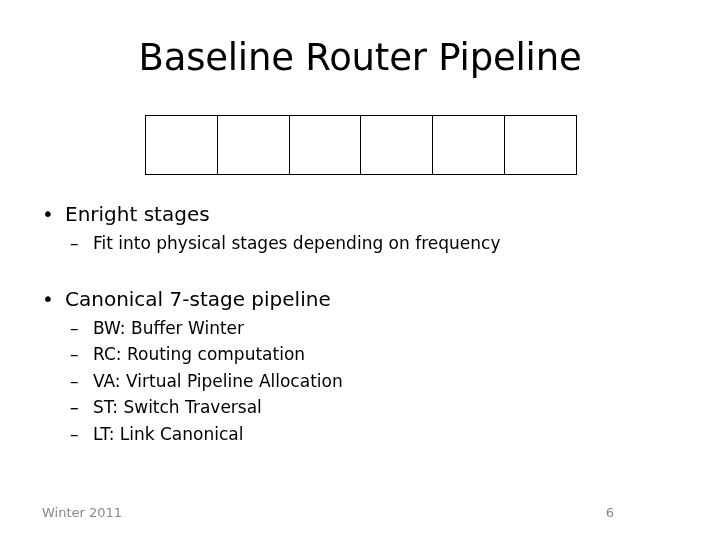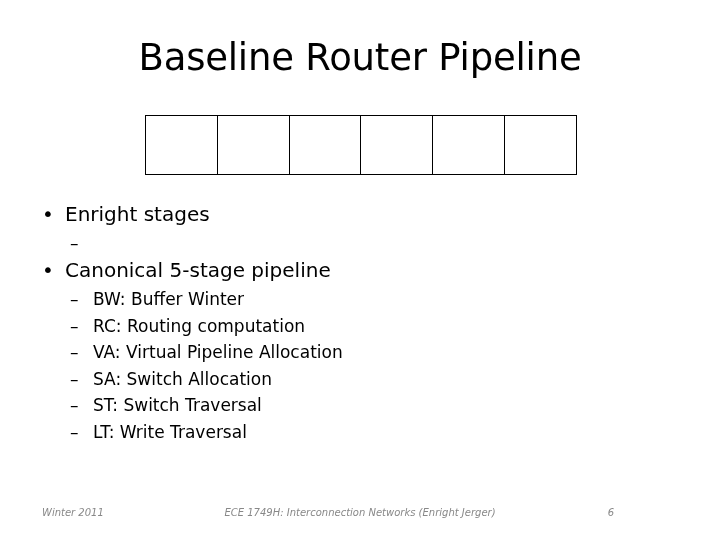"Fit into physical stages depending" span { html: none -> <span>Fit into physical stages depending on frequency</span> }
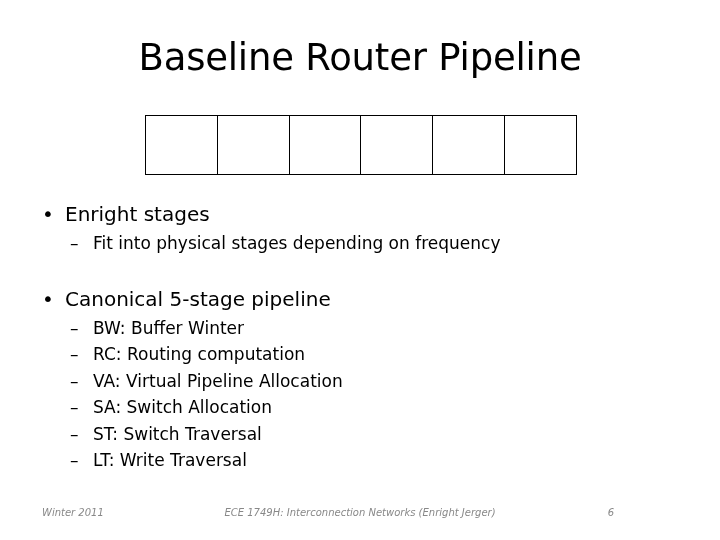"Canonical 5-stage pipeline" span { text: 5-stage -> 7-stage }
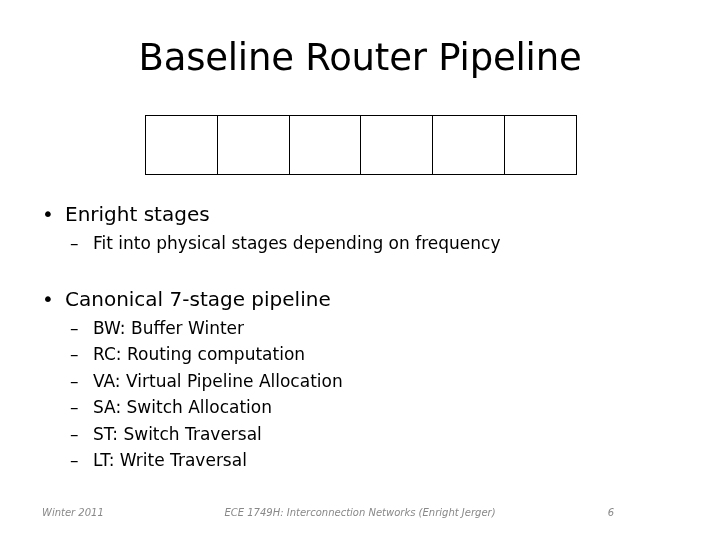"SA: Switch Allocation" span { html: <span>SA: Switch Allocation</span> -> none }
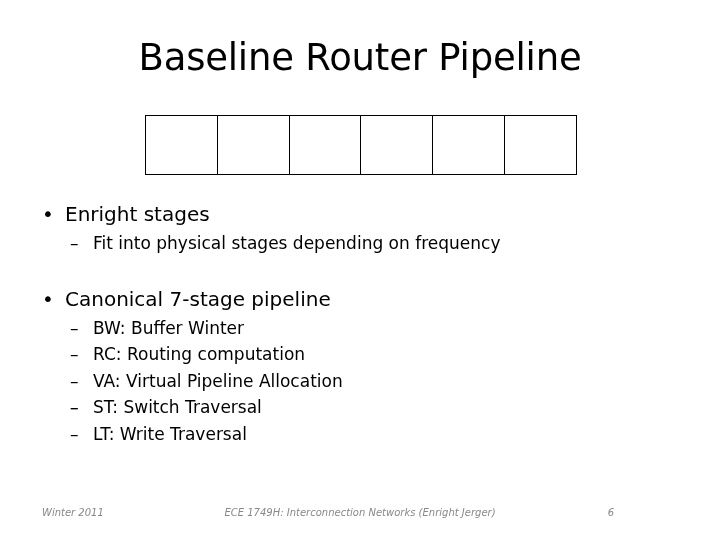"LT: Write Traversal" span { text: Write Traversal -> Link Canonical }
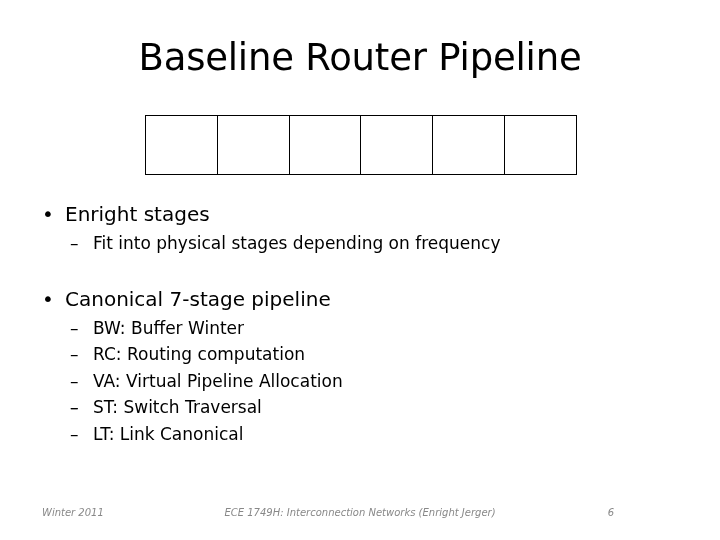"Winter 2011" .footer { font-size: 10px -> 13px; font-style: italic -> none }
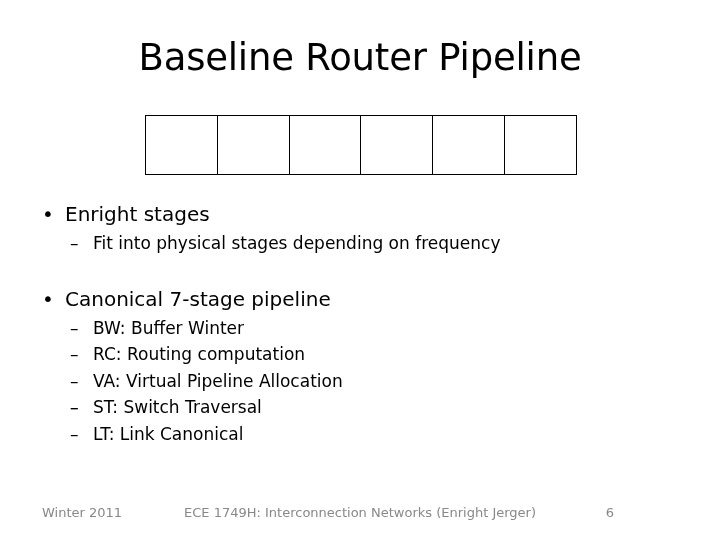"ECE 1749H: Interconnection Networks" span.footer-center { html: <span>ECE 1749H: Interconnection Networks (Enright Jerger)</span> -> none }
